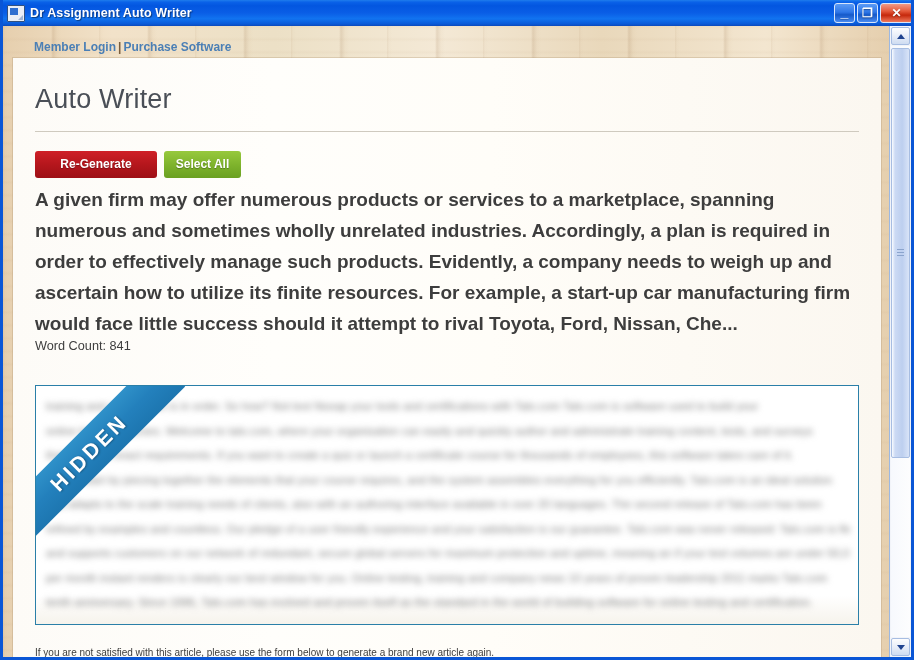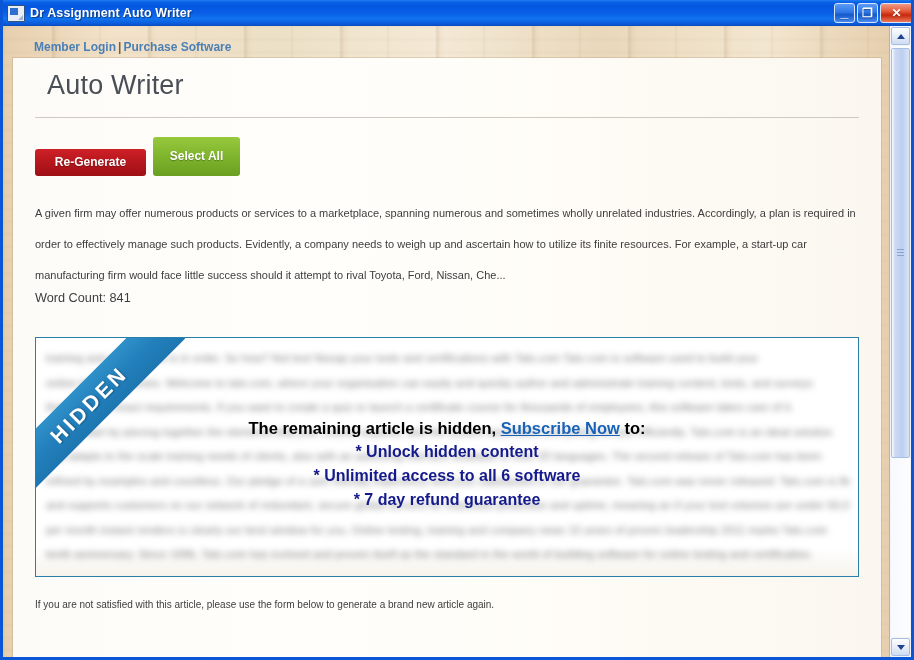"Auto Writer" #page-title { margin: 12px -> 0; padding-top: none -> 26px }
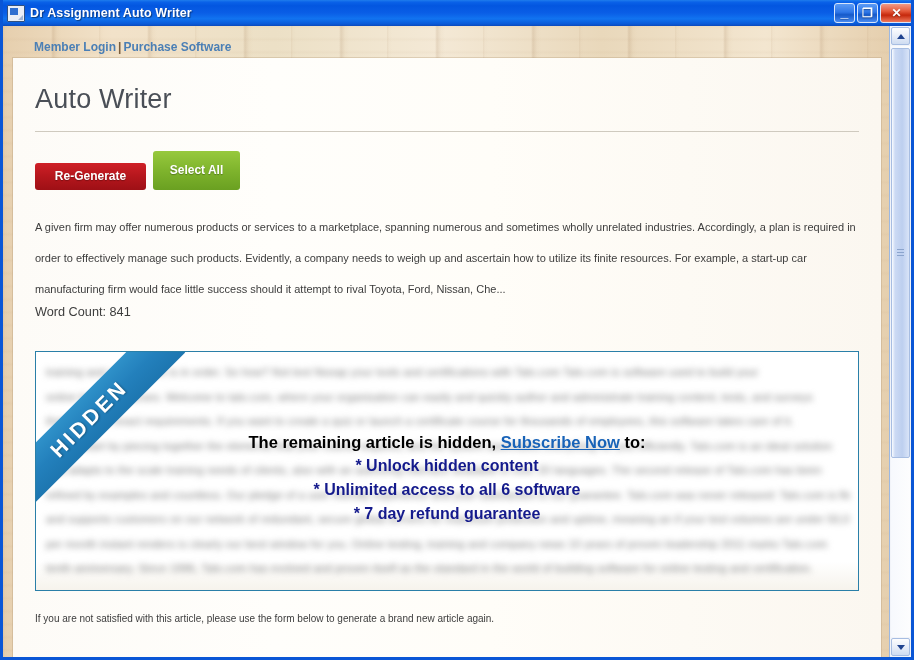"Re-Generate" .btn.red { margin-top: 12px -> none; width: 111px -> 122px }
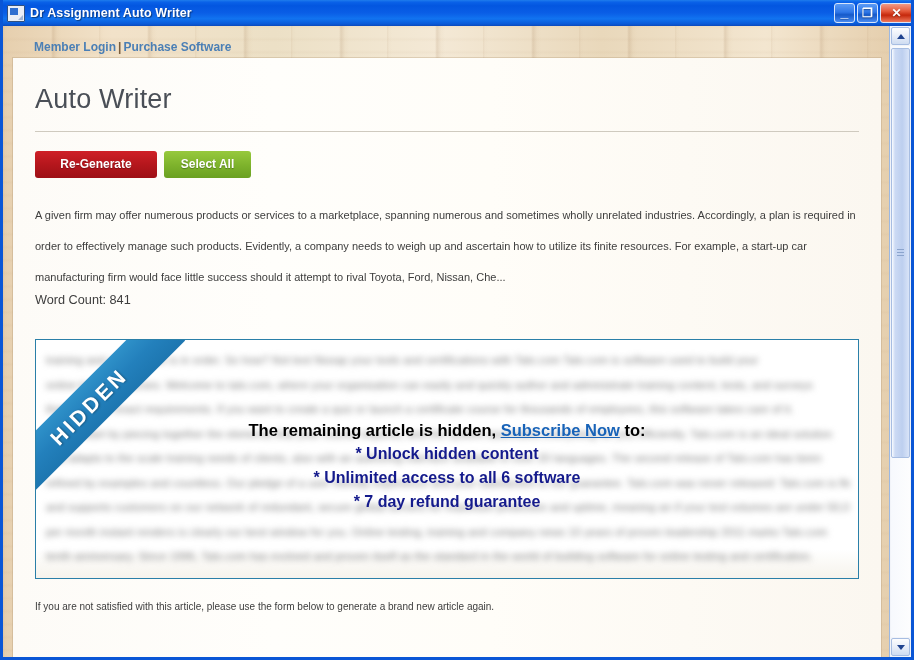"Select All" .btn.green { width: 87px -> 77px }
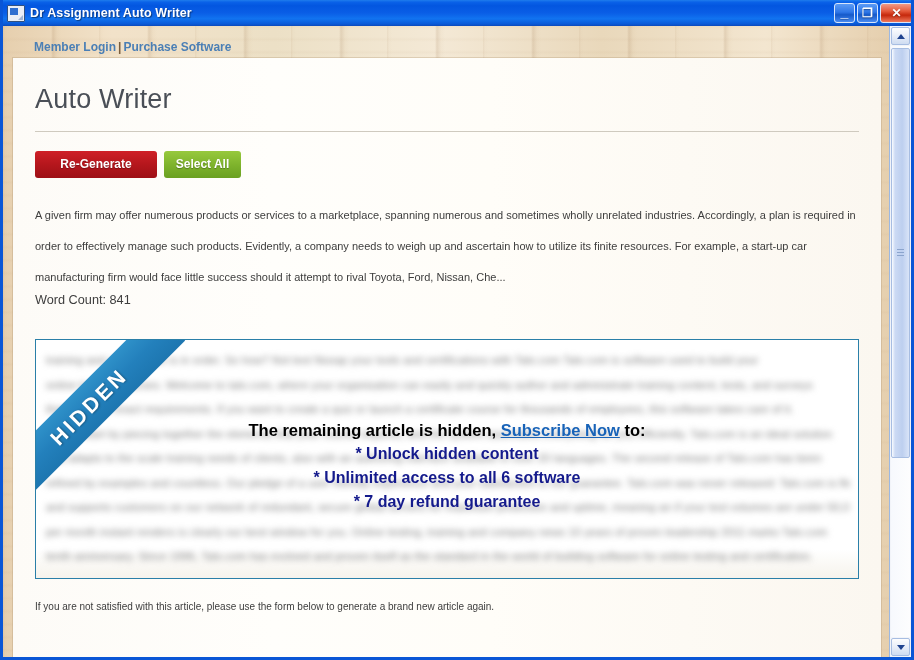"A given firm may offer" #preview { font-size: 11px -> 19px; font-weight: none -> bold; margin-top: 22px -> 6px }
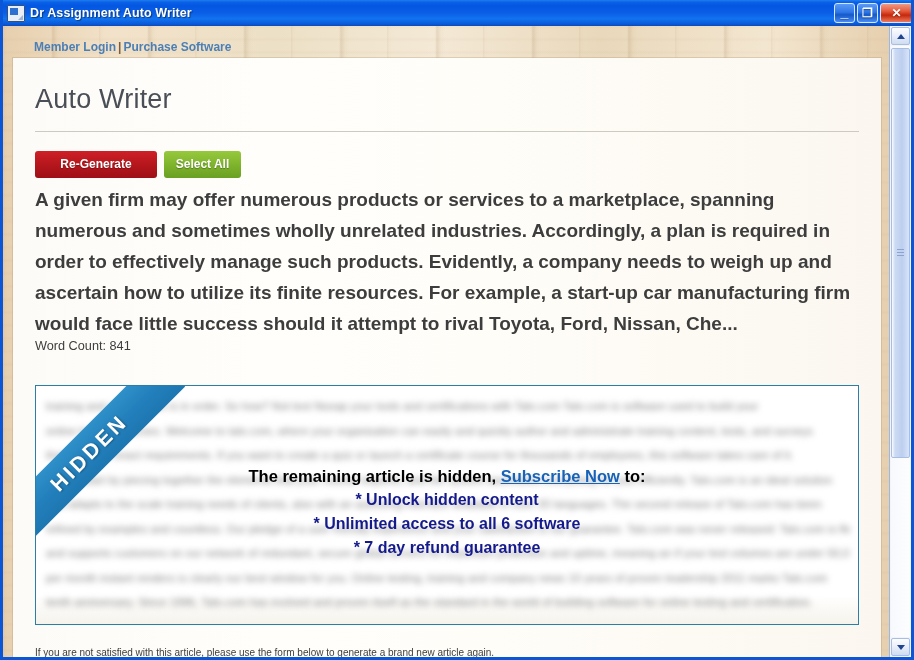"The remaining article is hidden," div { html: <div> <div><span>The remaining article is hidden, </span><a>Subscribe Now</a><span> to:</span></div> <div>* Unlock hidden content</div> <div>* Unlimited access to all 6 software</div> <div>* 7 day refund guarantee</div> </div> -> none }
